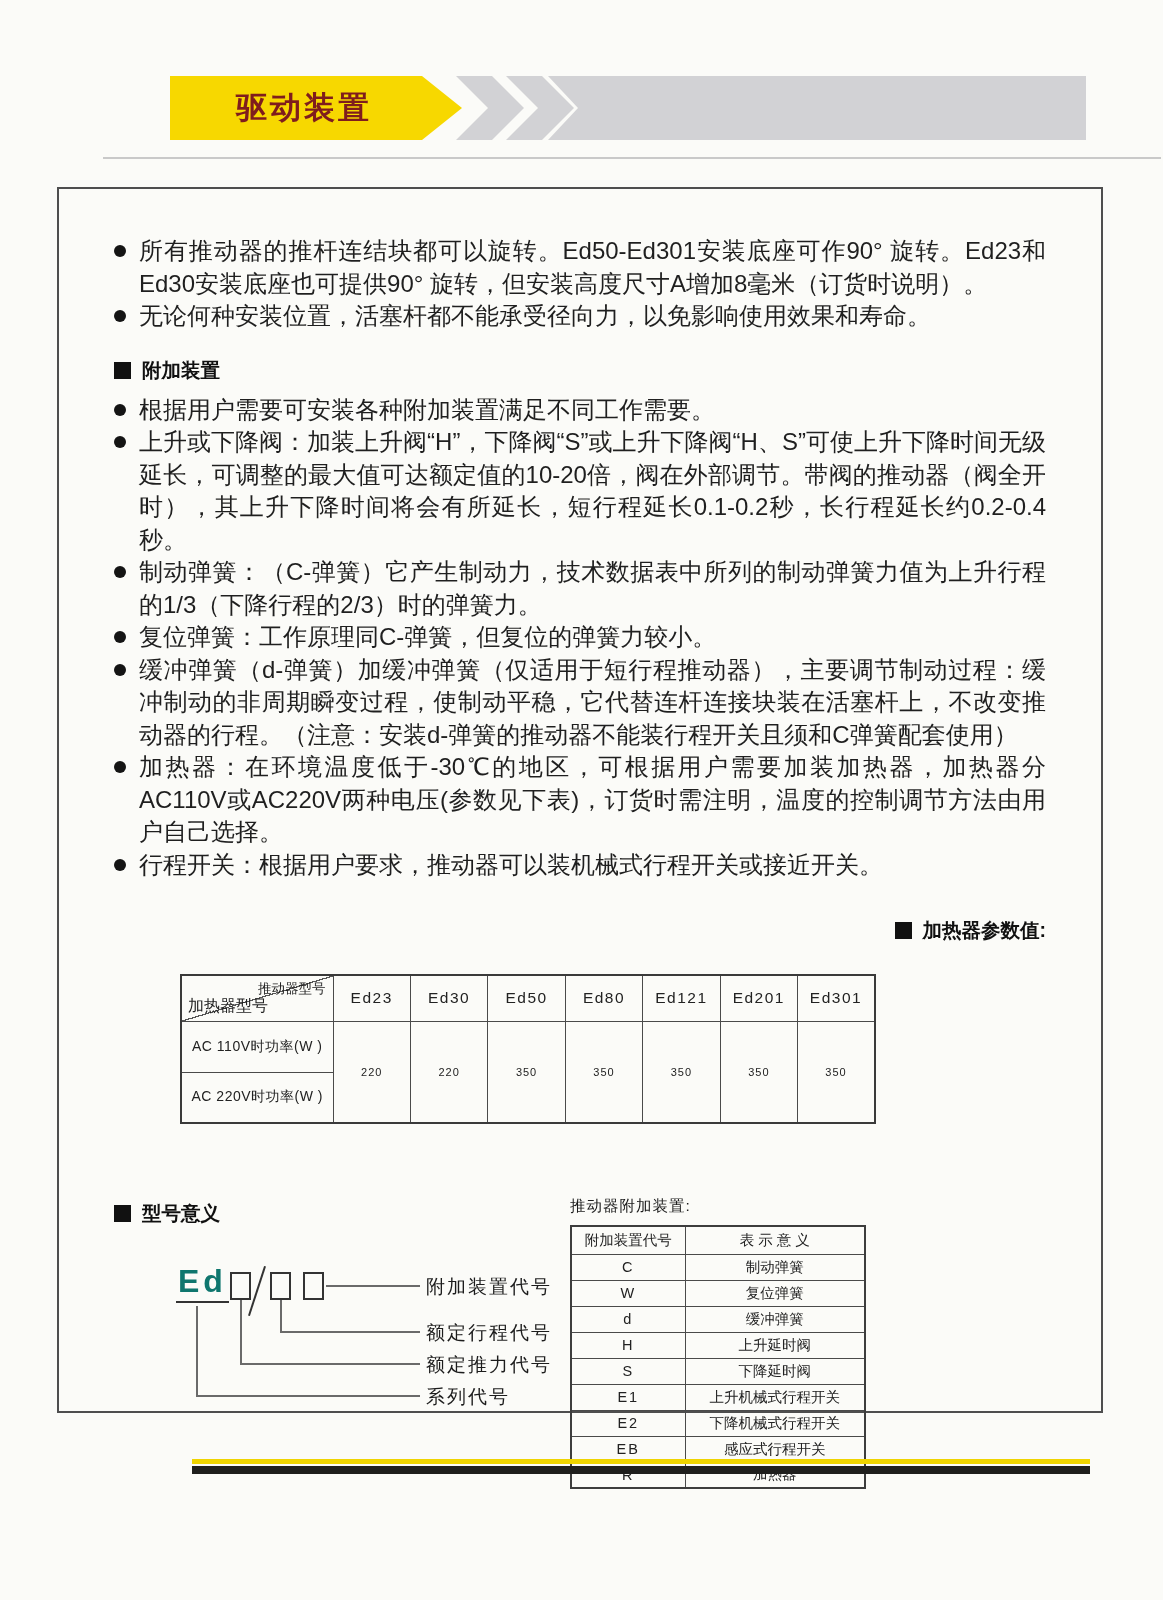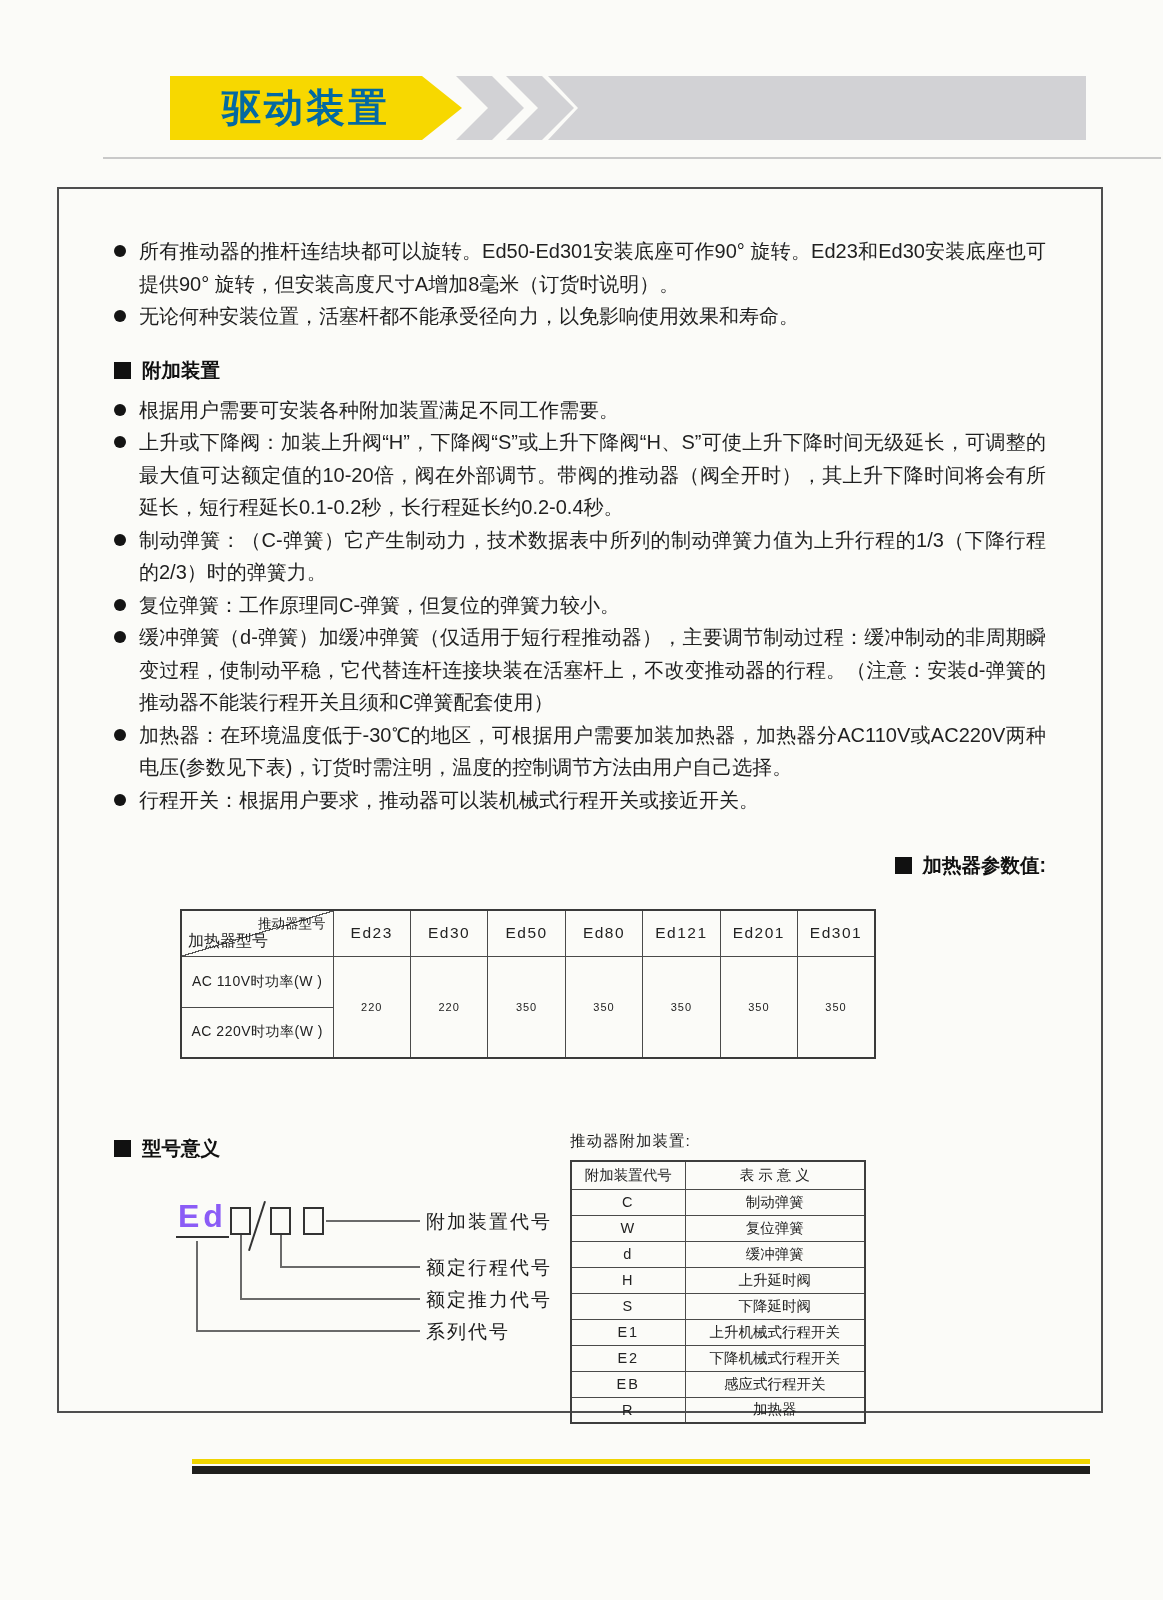"驱动装置" .banner-title { color: #0369a1 -> #7f1d1d; font-size: 39px -> 31px; left: 52px -> 66px }
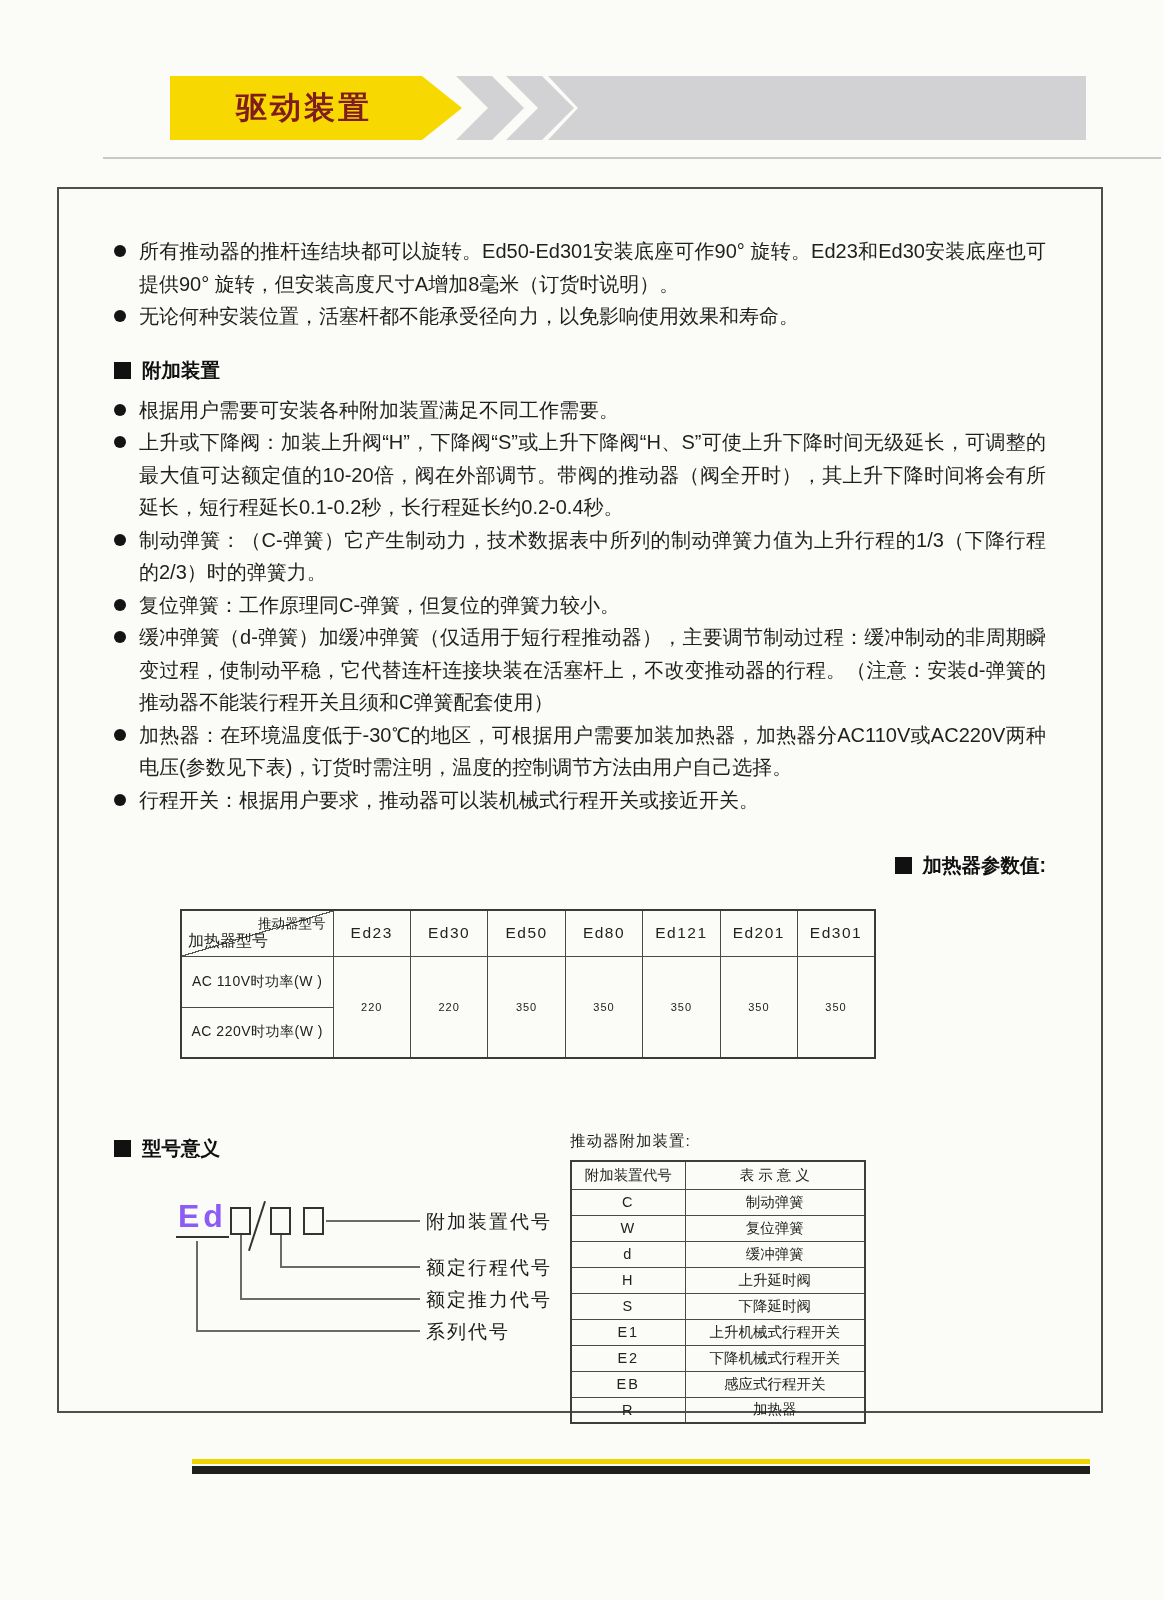"所有推动器的推杆连结块都可以旋转。Ed50-Ed301安装底座可作90°" .bullet { font-size: 20px -> 24px }
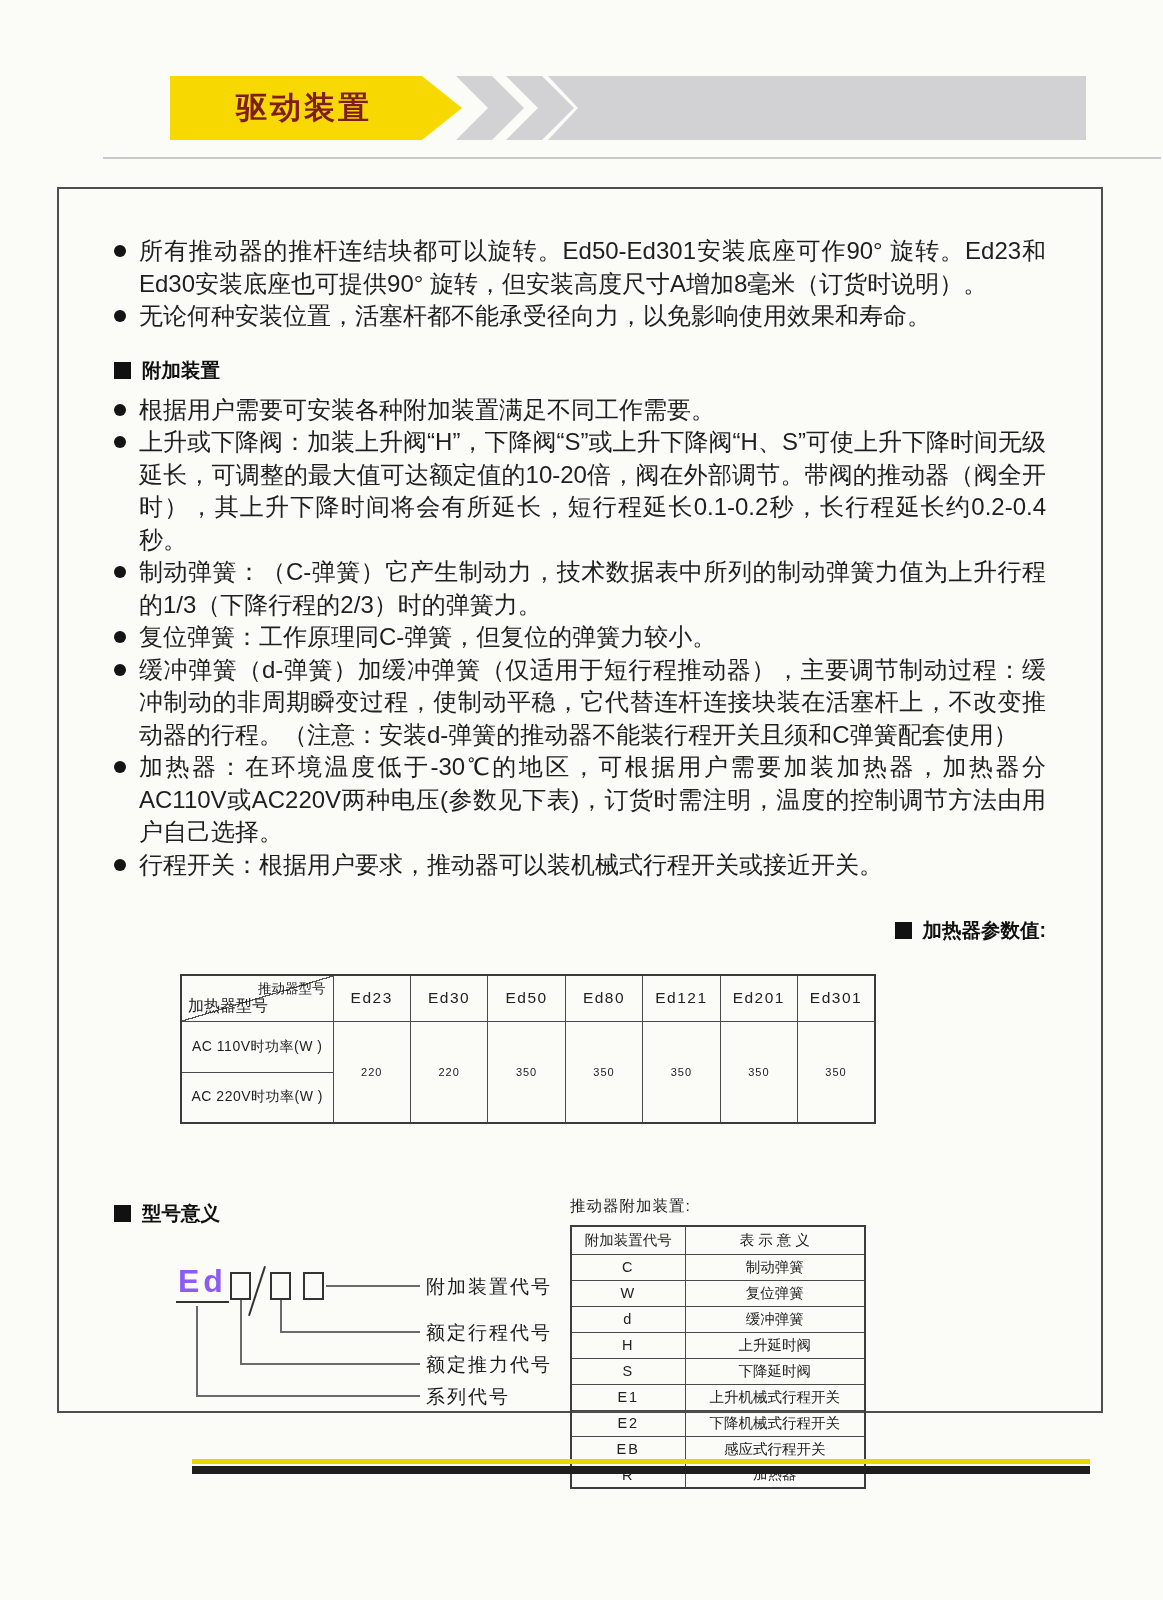"Ed" .d-prefix { color: #8b5cf6 -> #0f766e }
